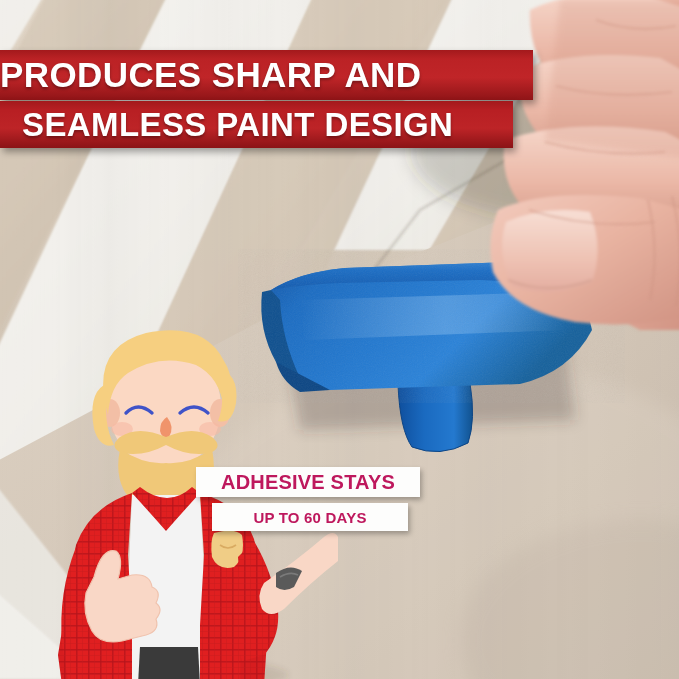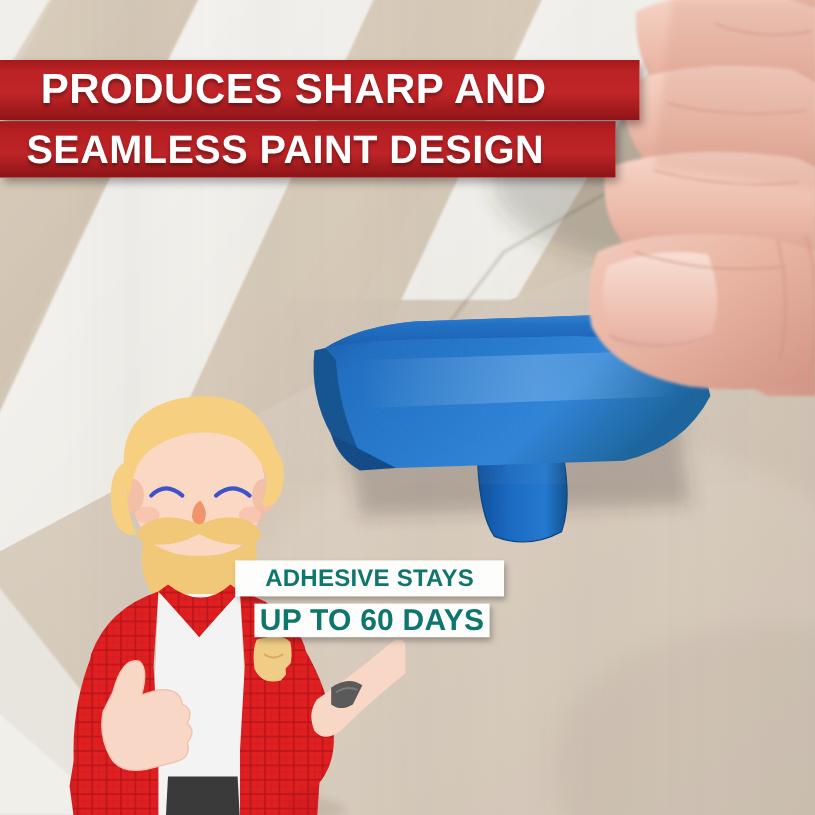"PRODUCES SHARP AND" .banner-1 { padding-left: 34px -> none }
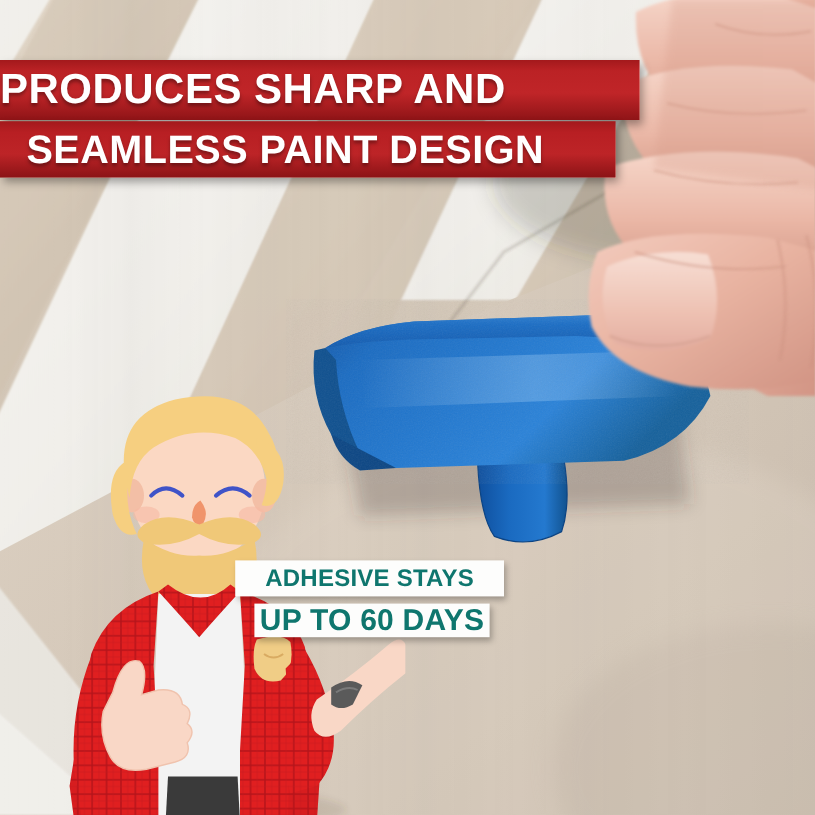"ADHESIVE STAYS" .badge { color: #0f766e -> #be185d }
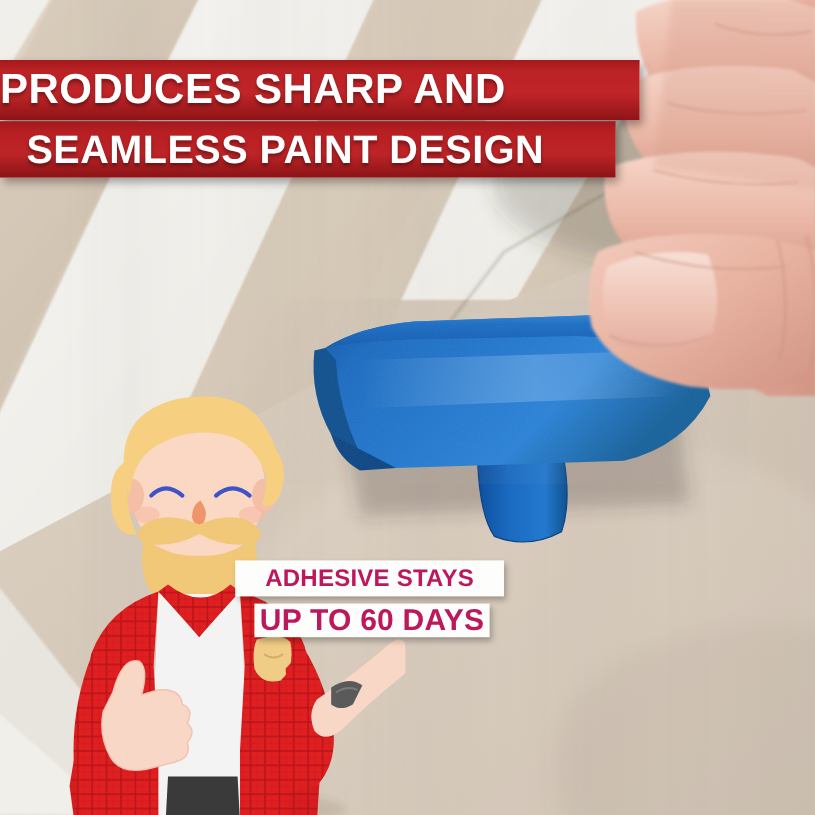"UP TO 60 DAYS" .badge-2 { font-size: 25px -> 15px }
